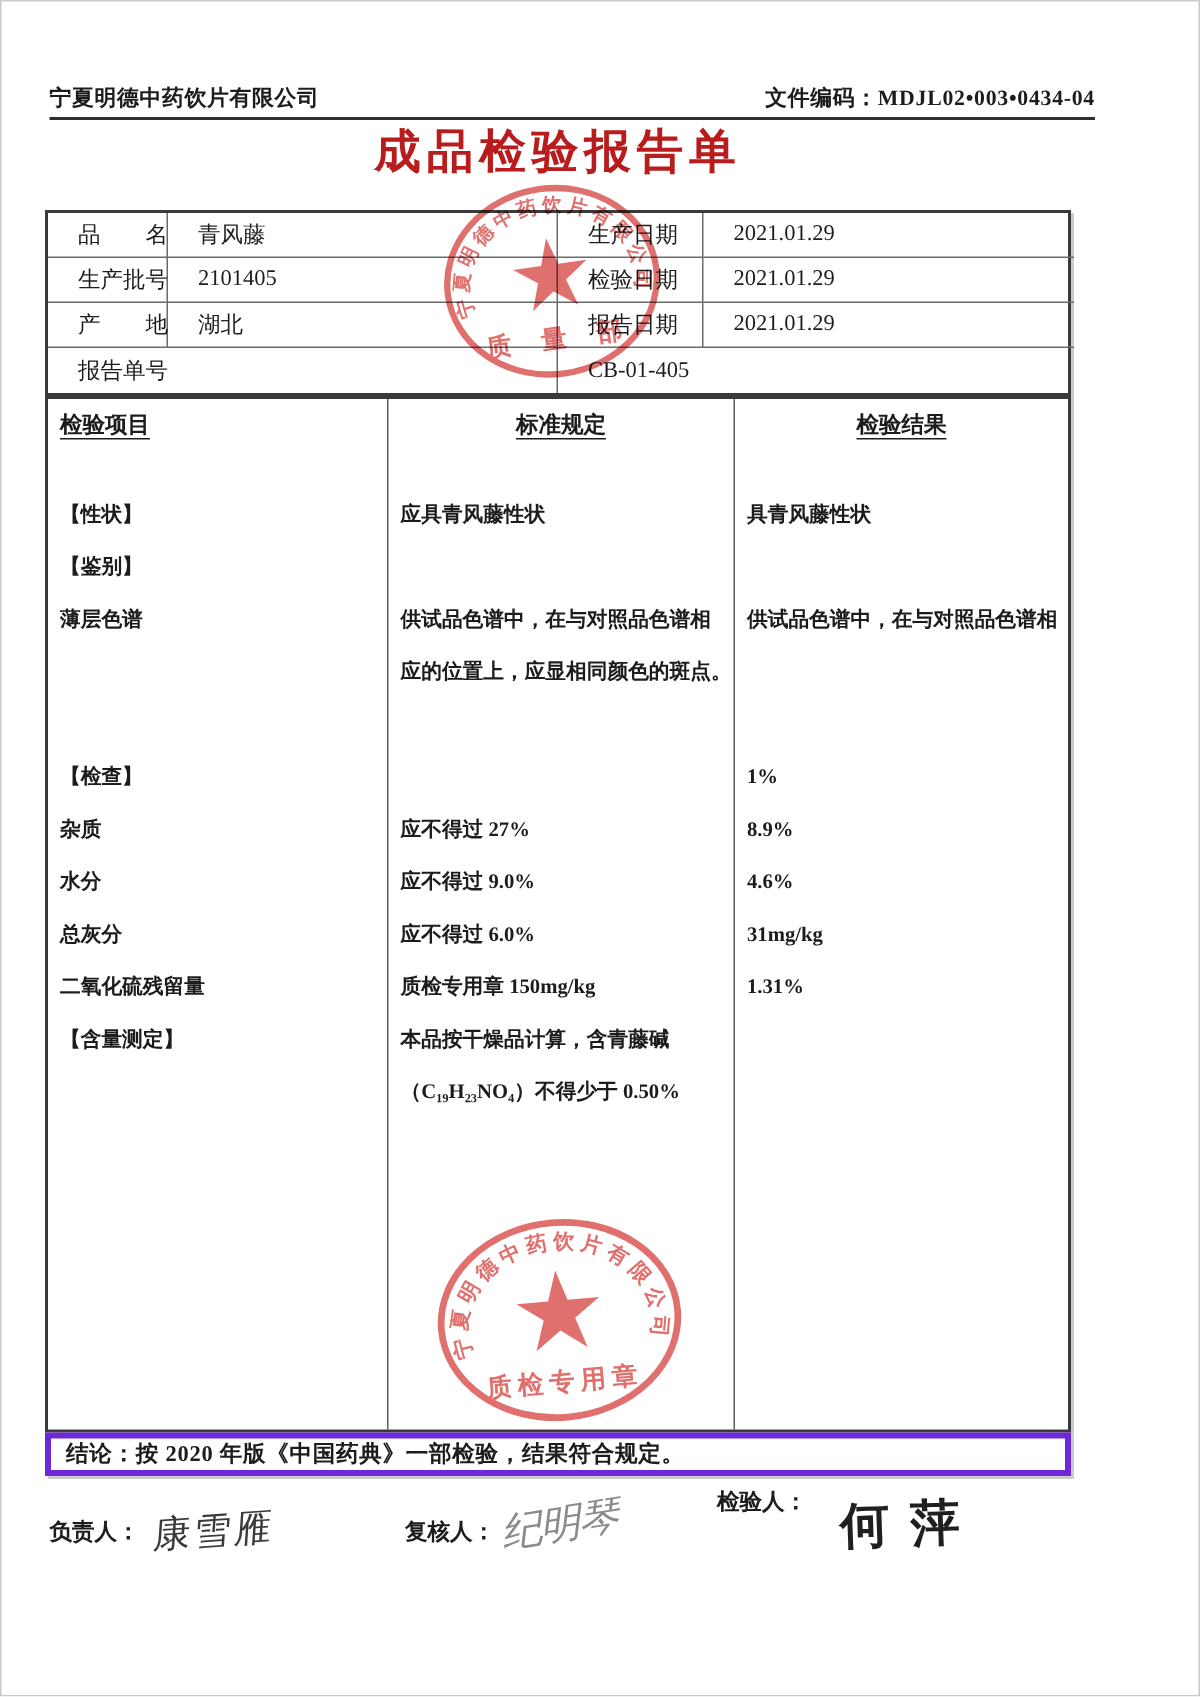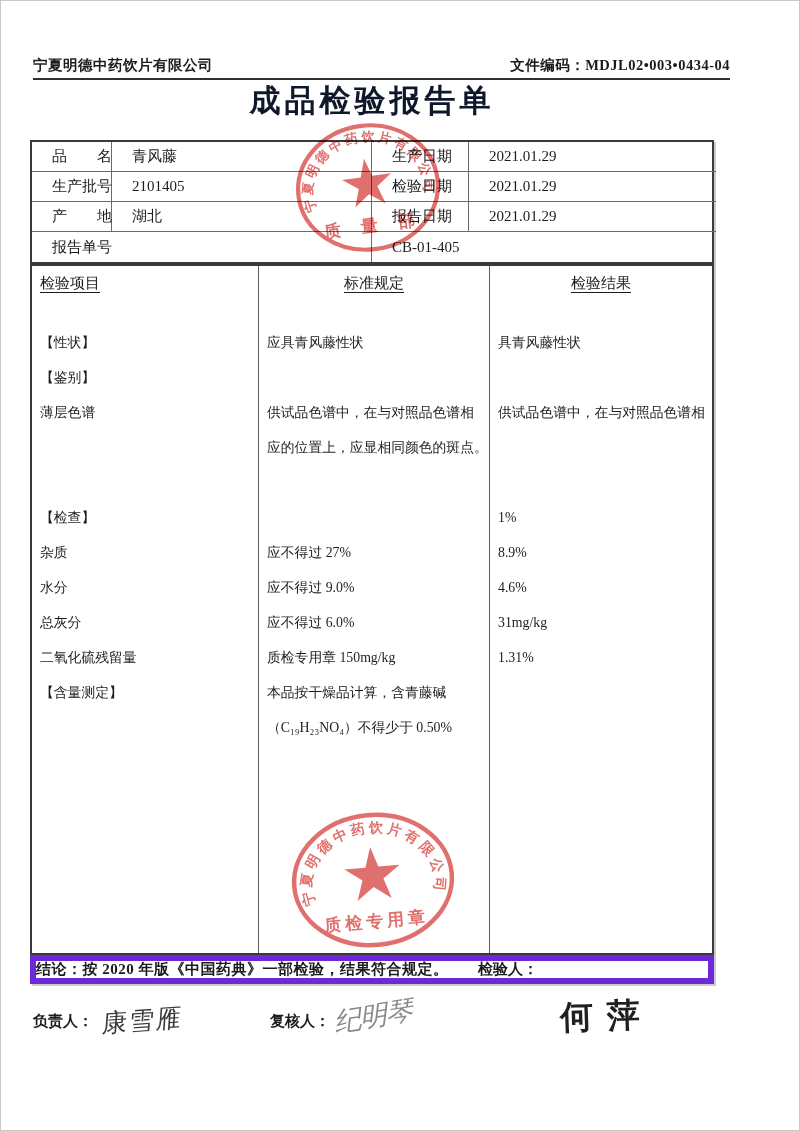"成品检验报告单" .doc-title { color: #0f172a -> #b91c1c }
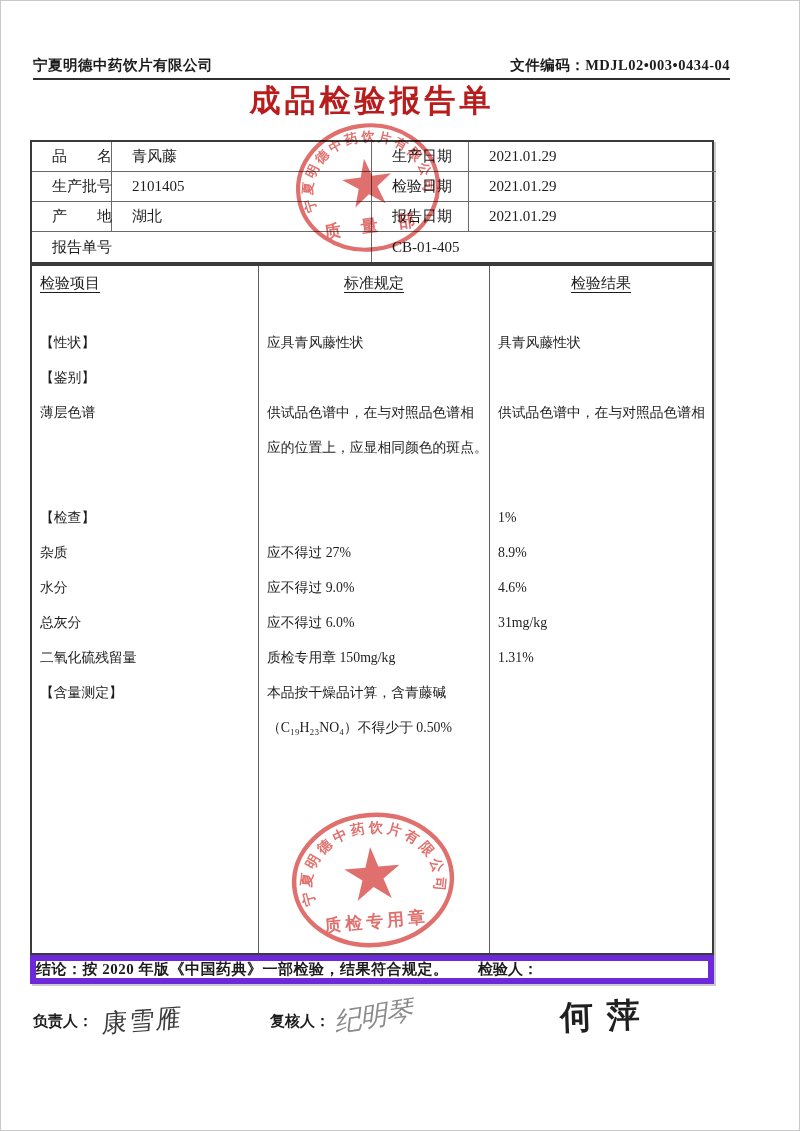"检验项目" .main-table { font-weight: none -> bold }
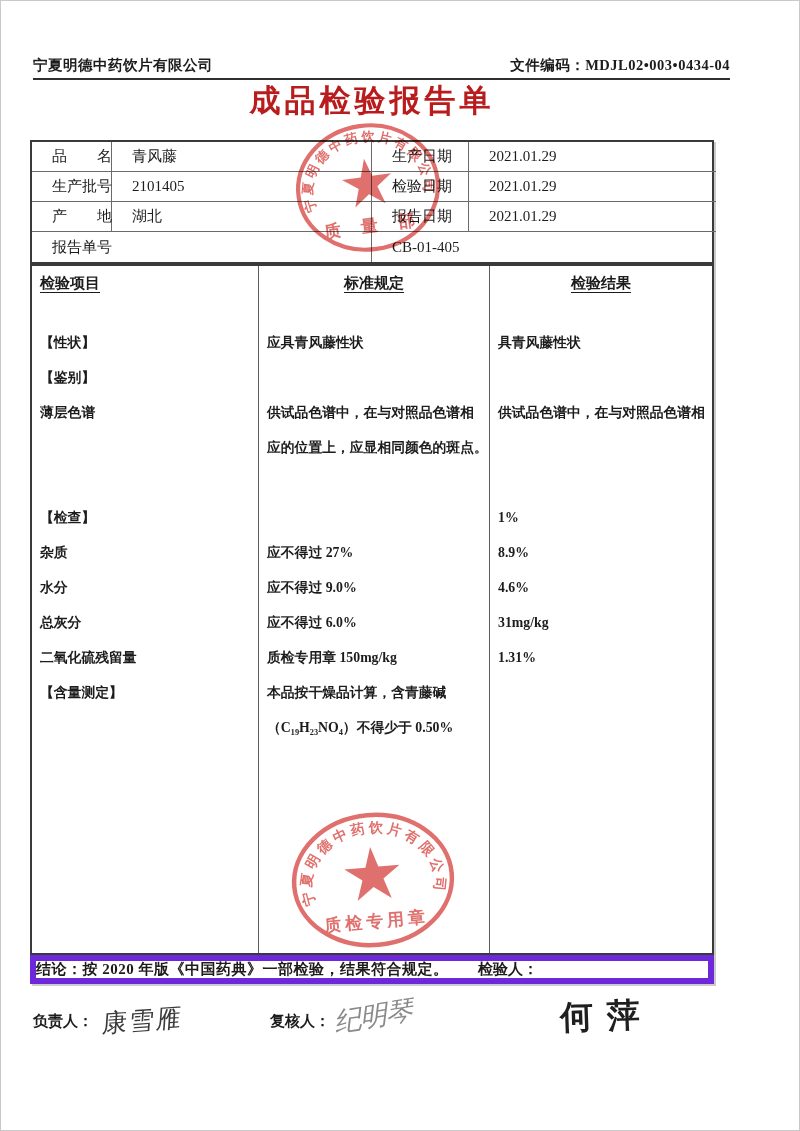"结论：按 2020 年版《中国药典》一部检验，结果符合规定。" .conclusion { border: 6px solid #6d28d9 -> 4px solid #6d28d9; padding-left: none -> 10px }
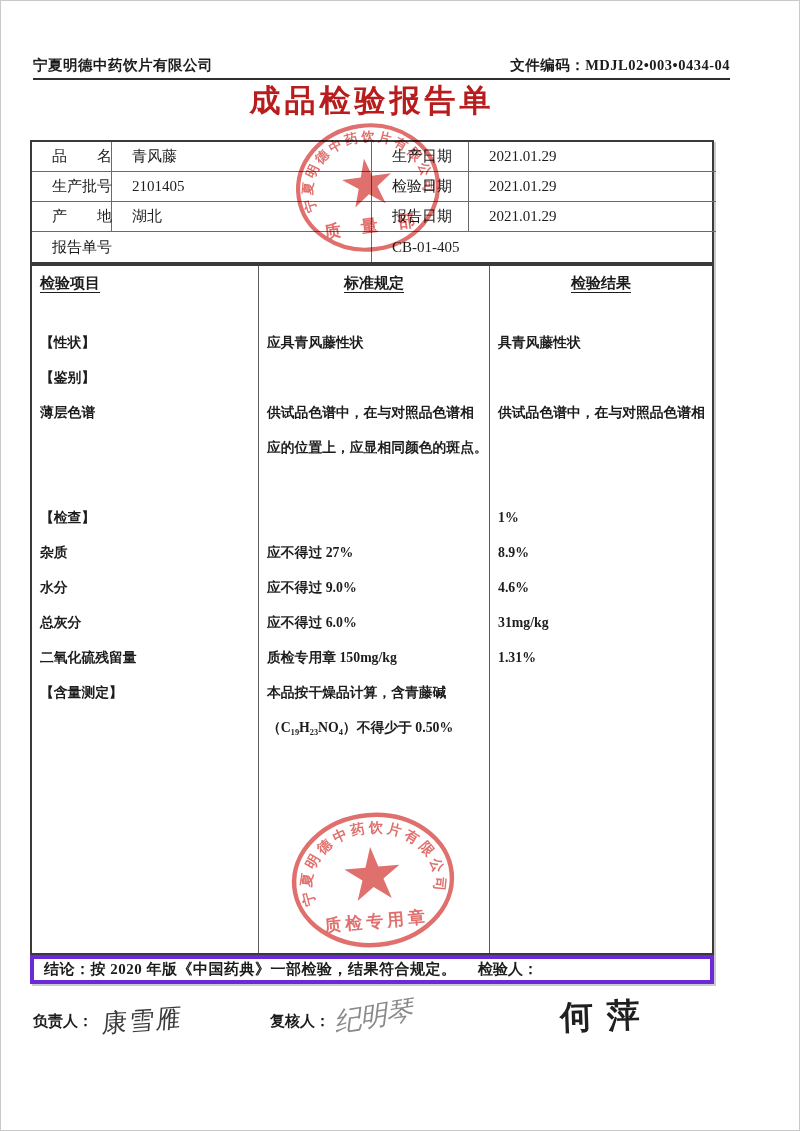"检验人：" span.sig-label { top: 960px -> 992px }
